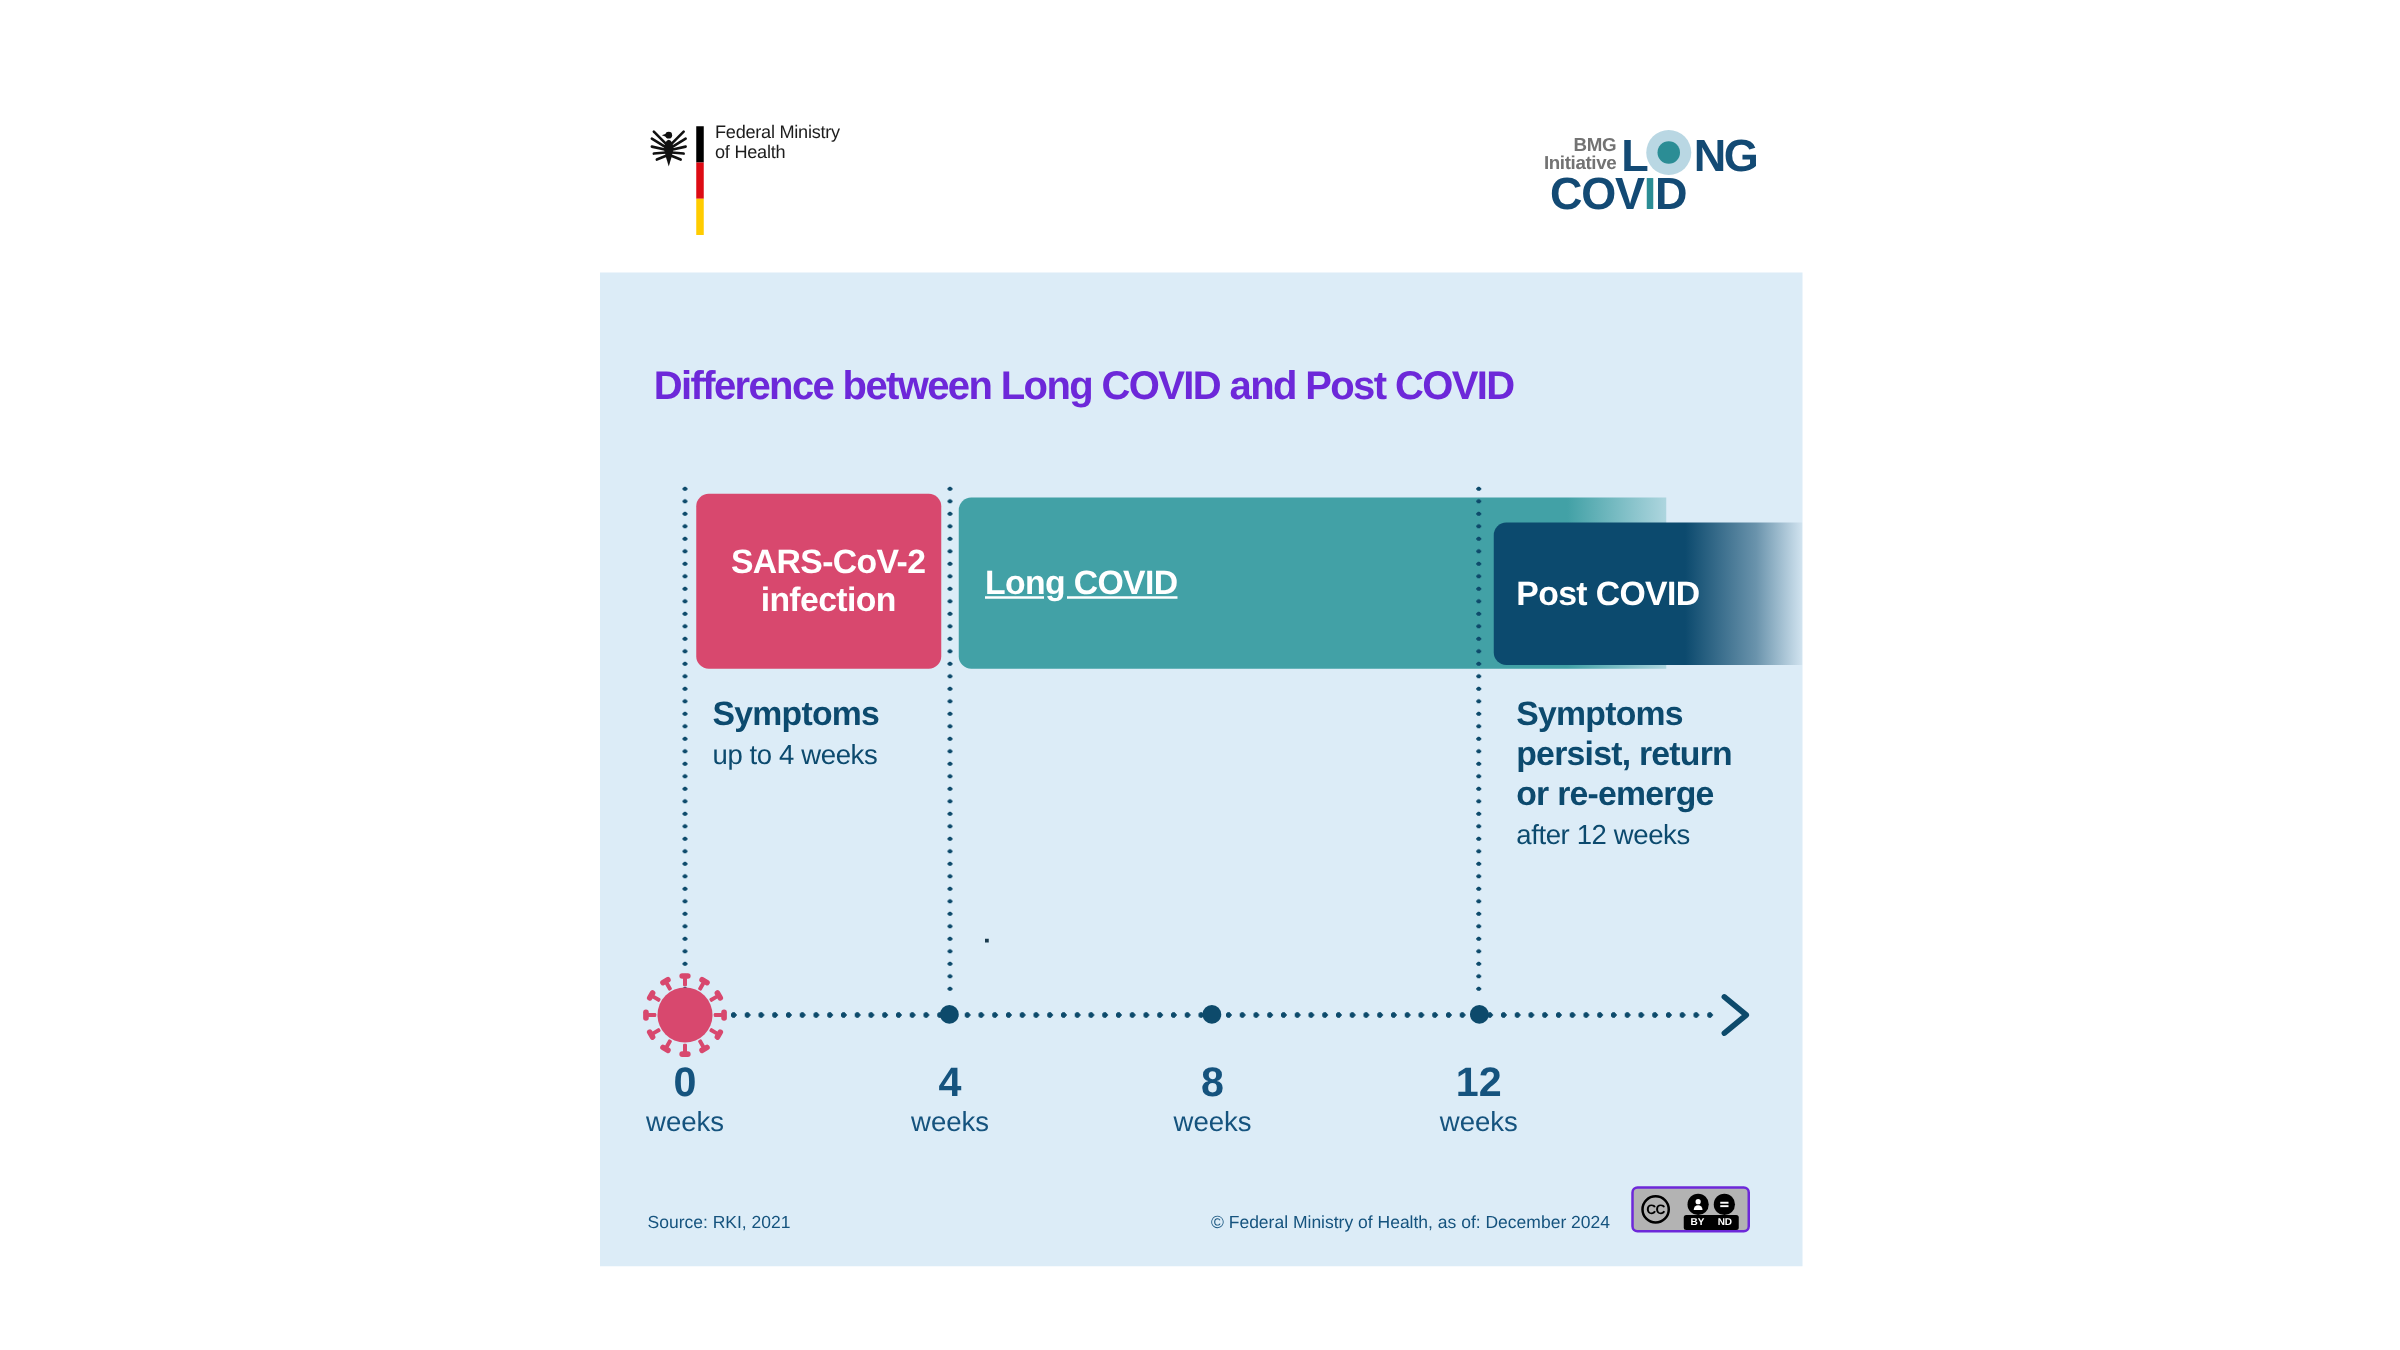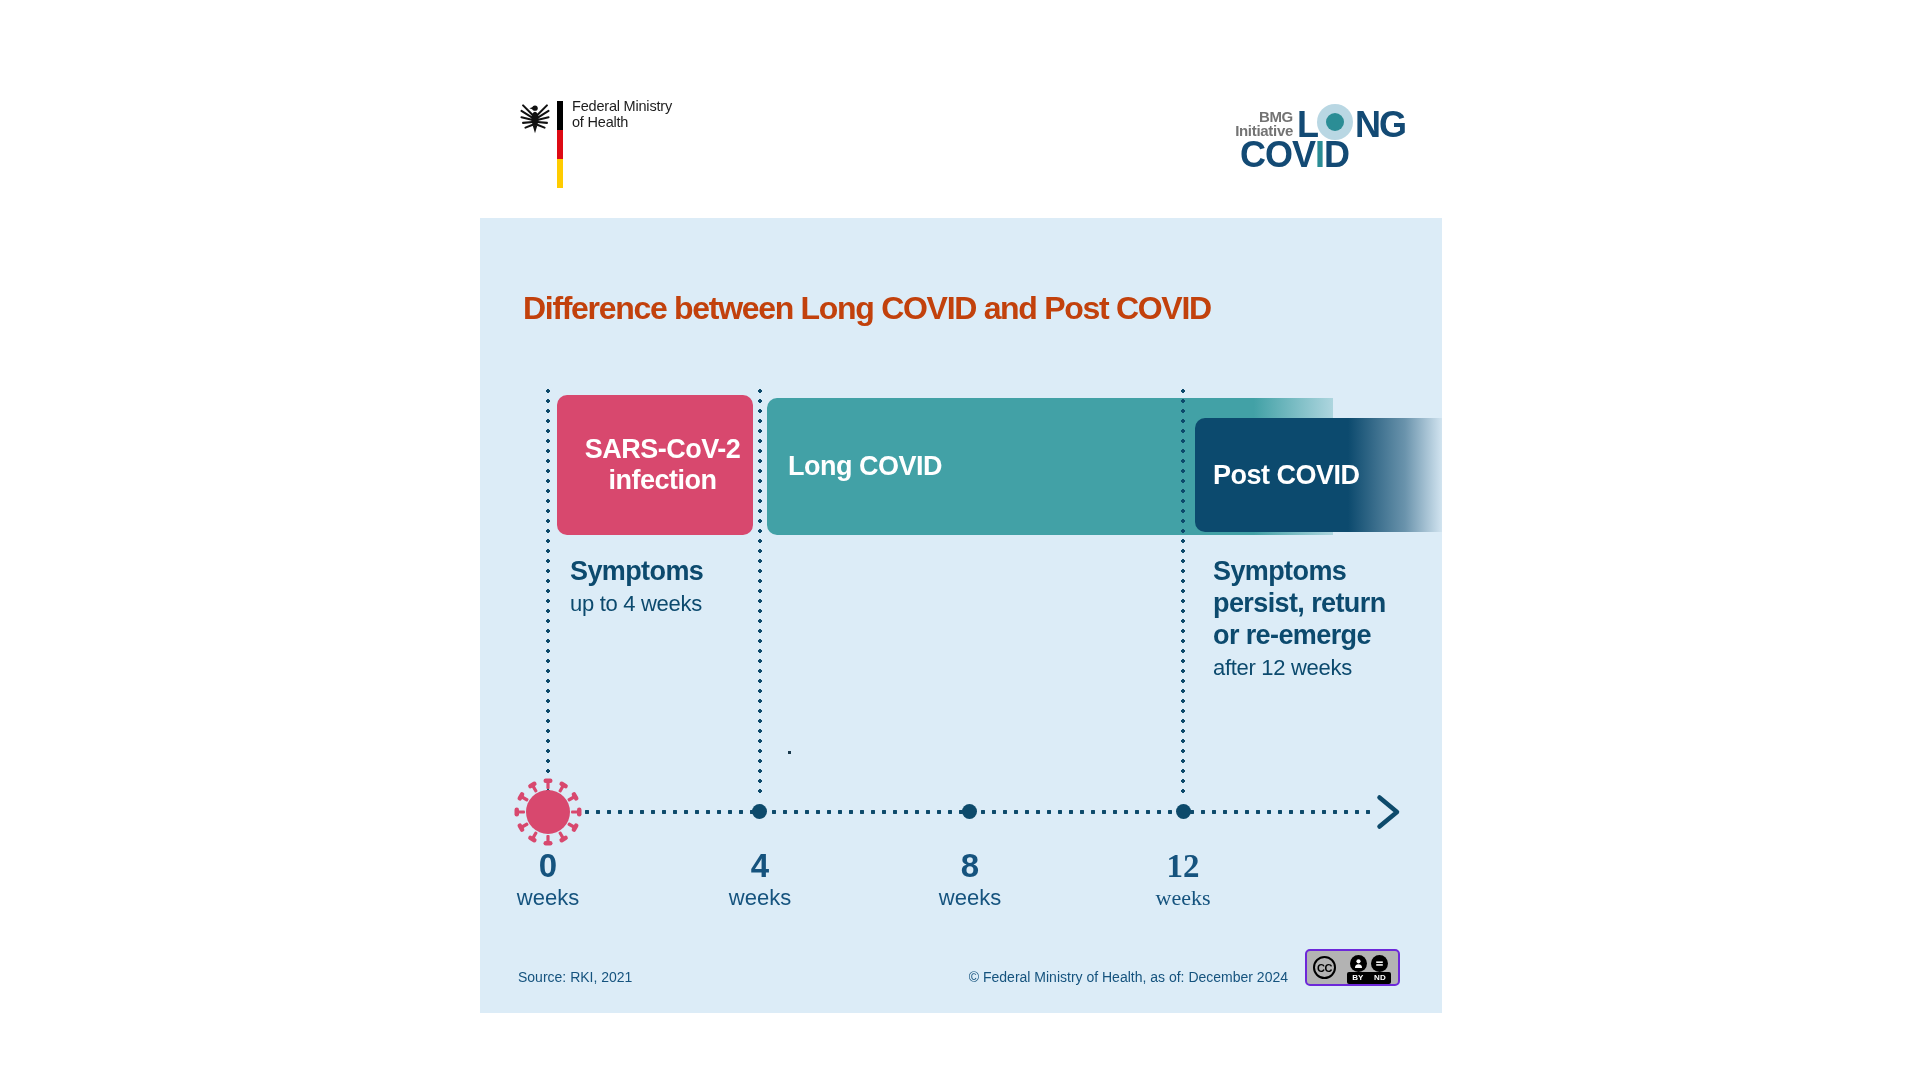"Difference between Long COVID and" #title { color: #c2410c -> #6d28d9 }
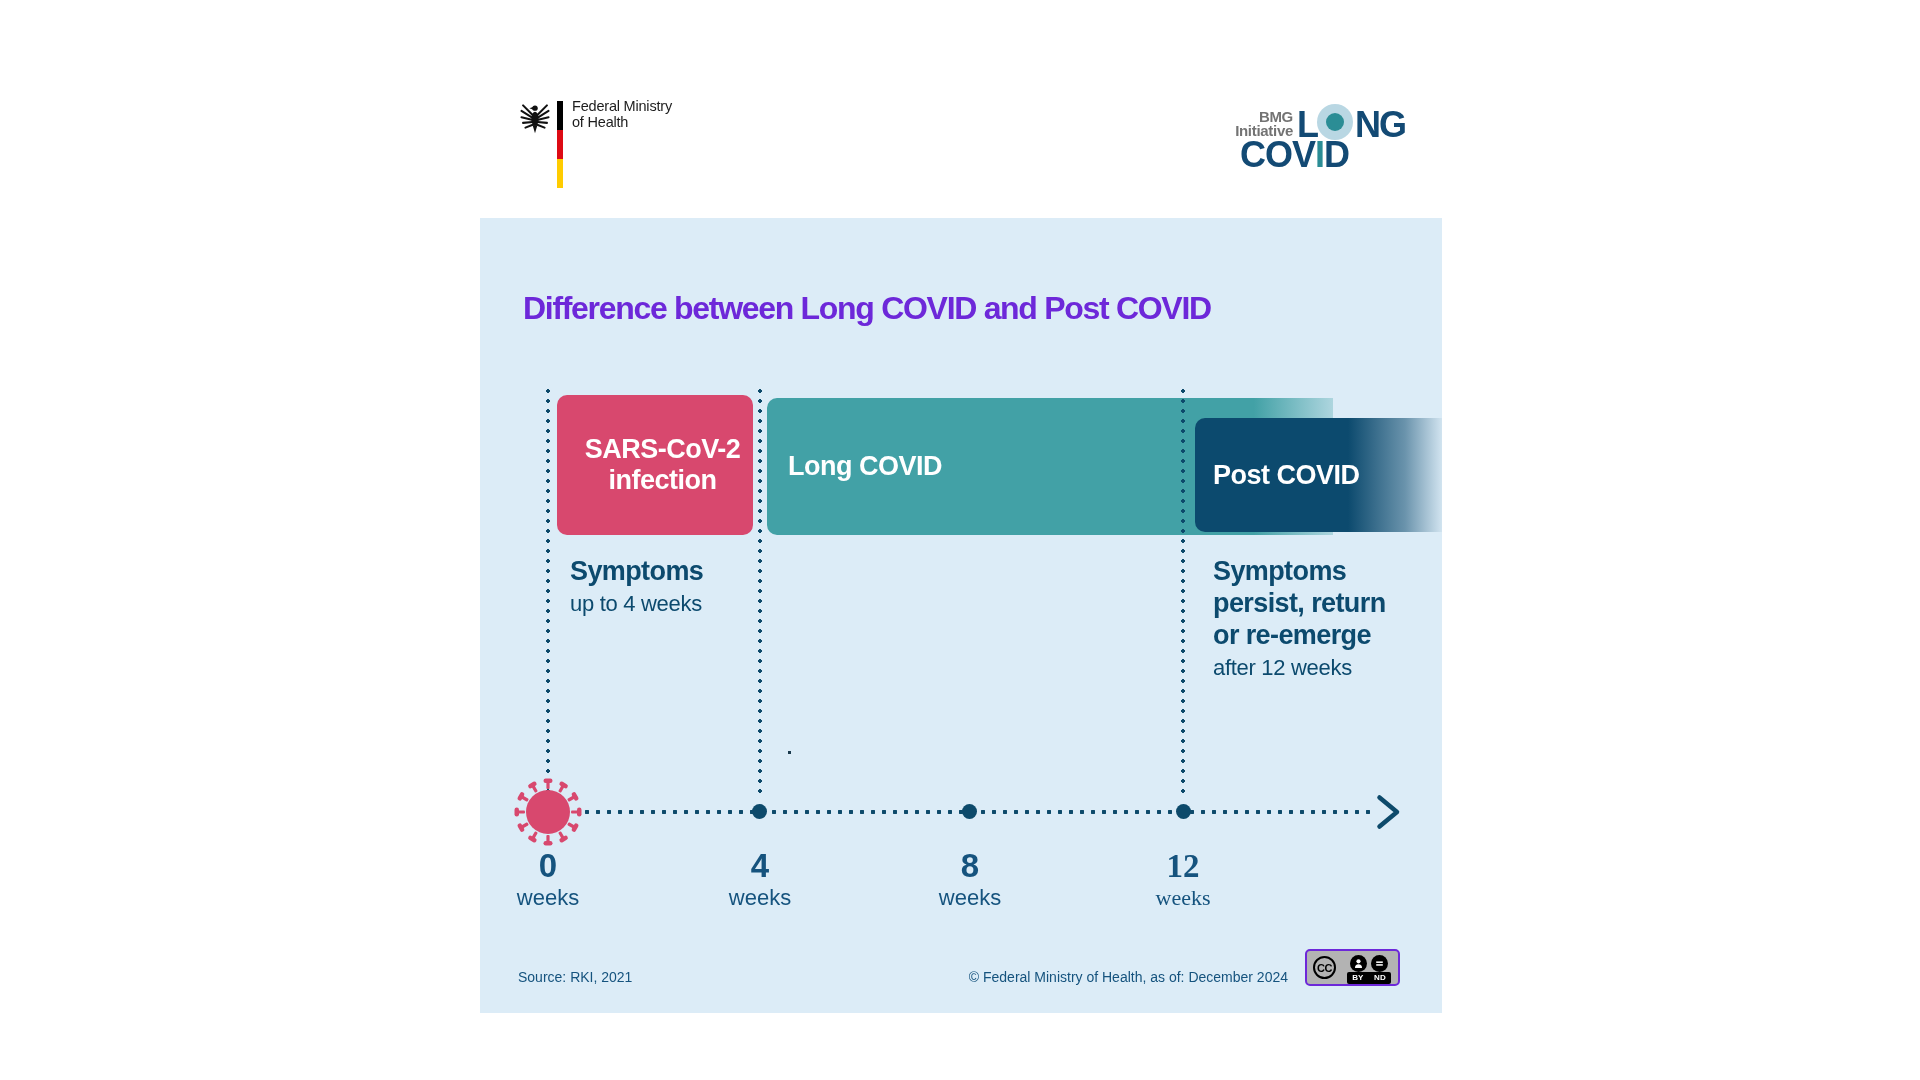"Long COVID" #box-long { text-decoration: none -> underline }
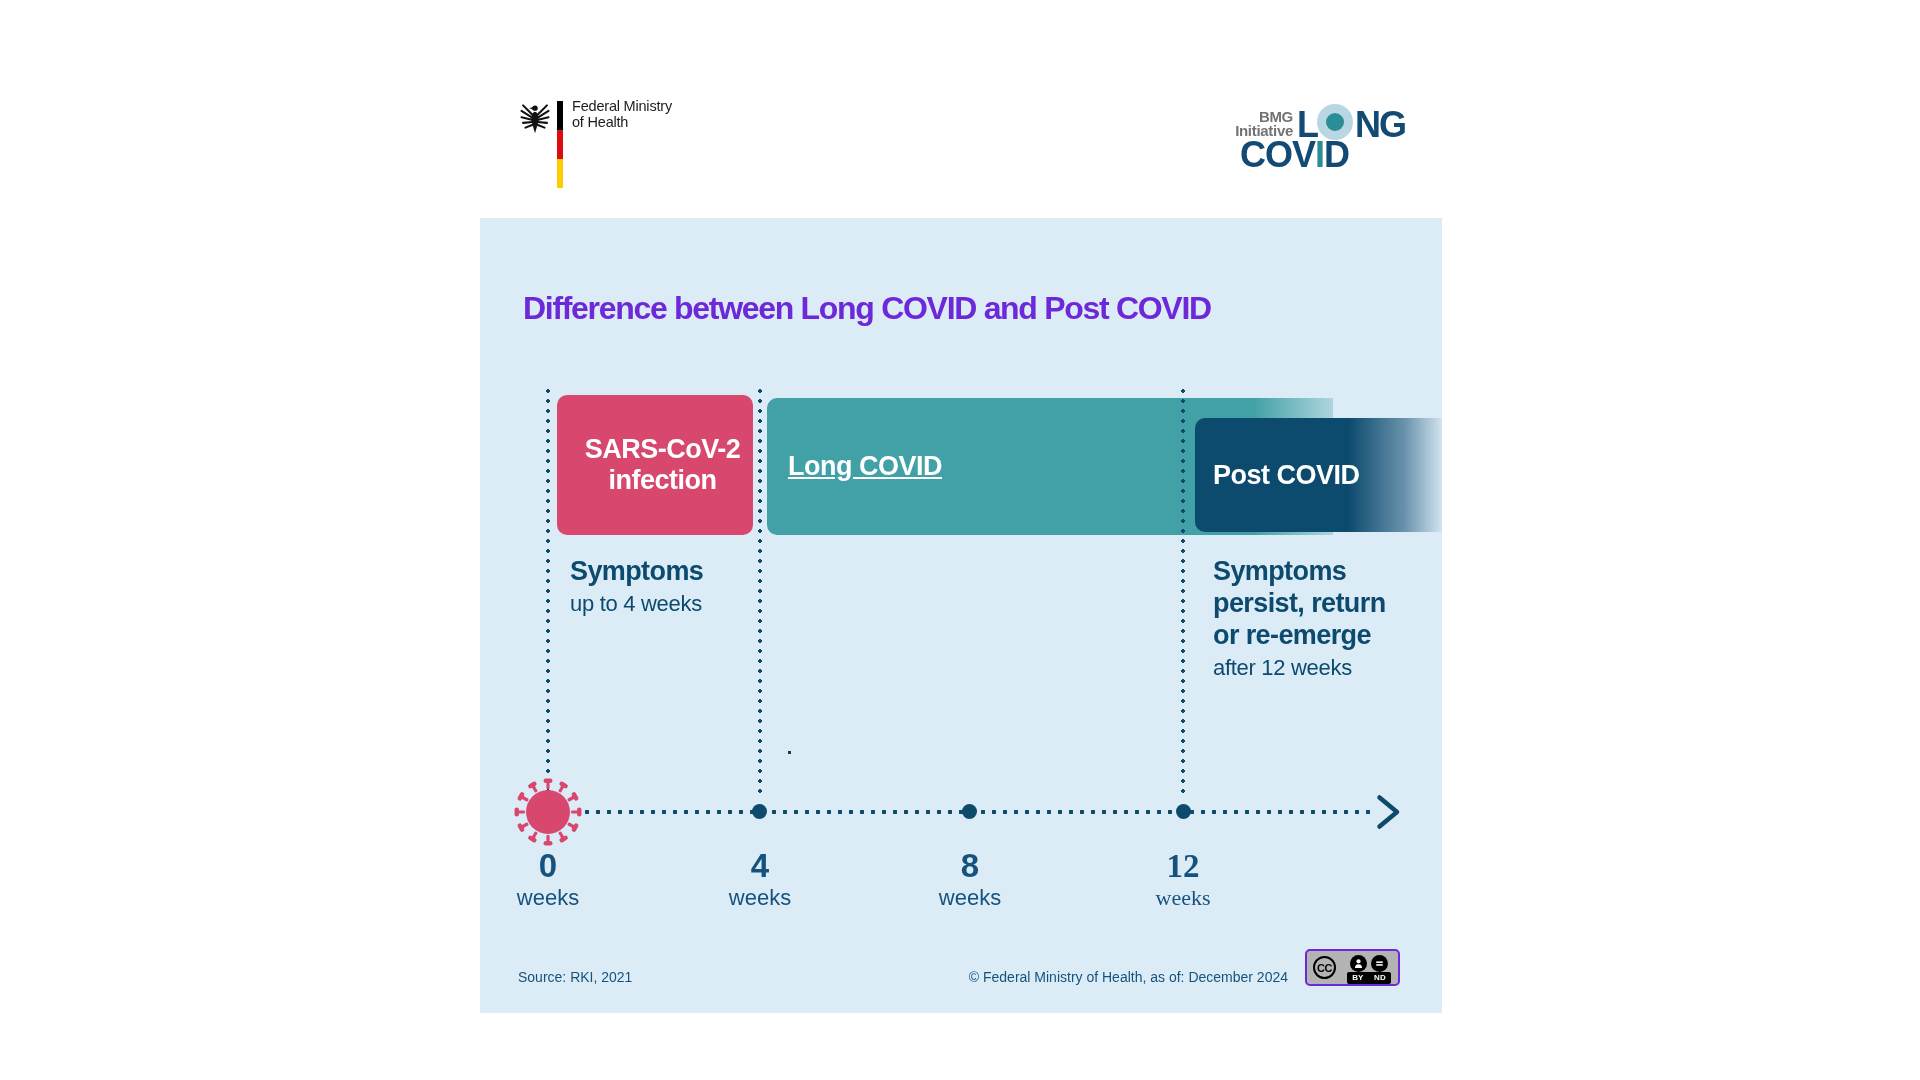"12" #tick-12 { font-family: Liberation Serif, serif -> none }
